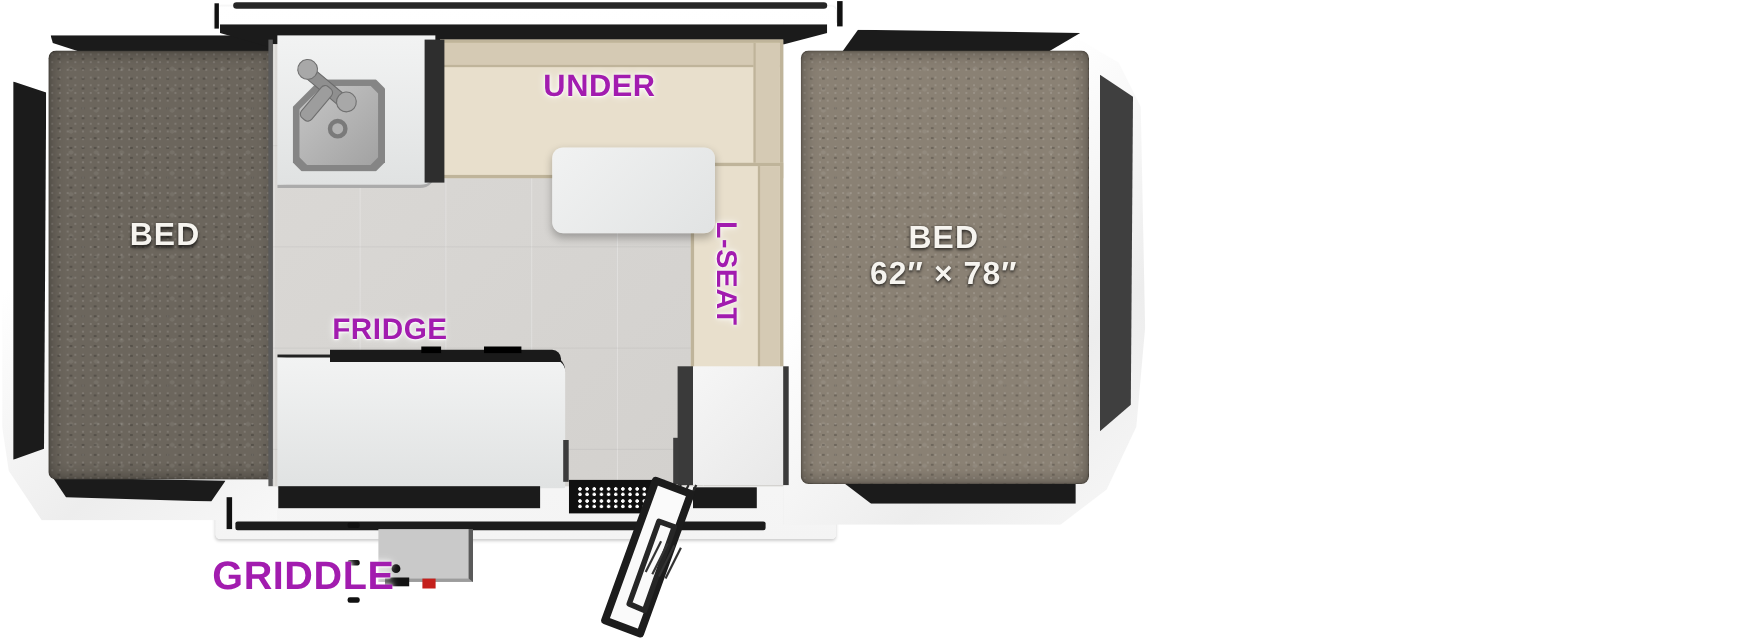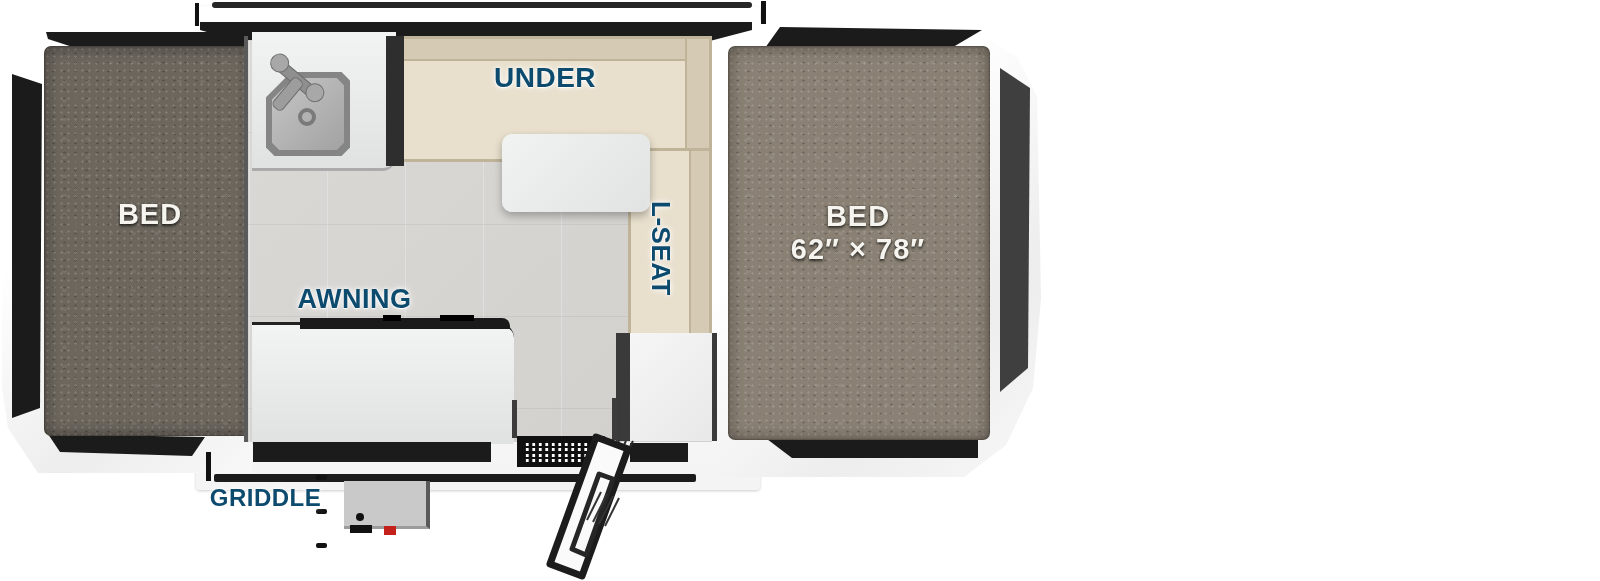"UNDER" .lbl { color: #0c4a6e -> #a21caf }
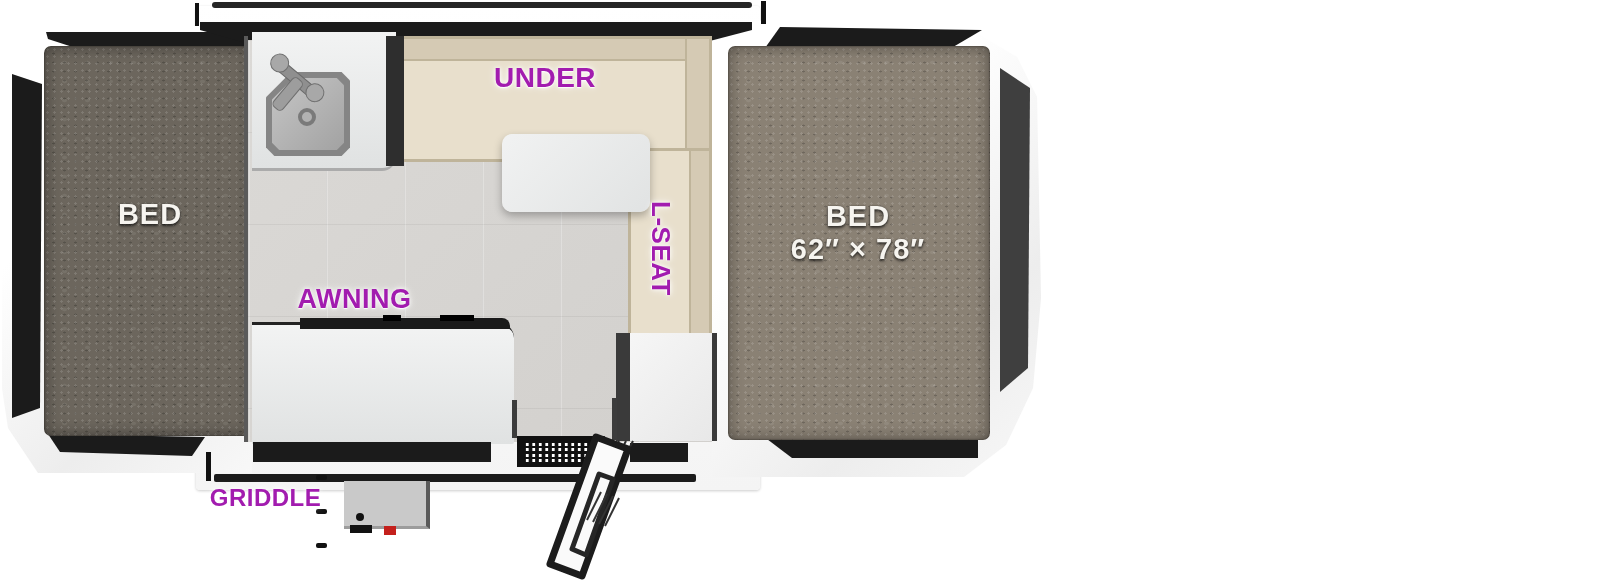"AWNING" div.abs { text: AWNING -> FRIDGE }
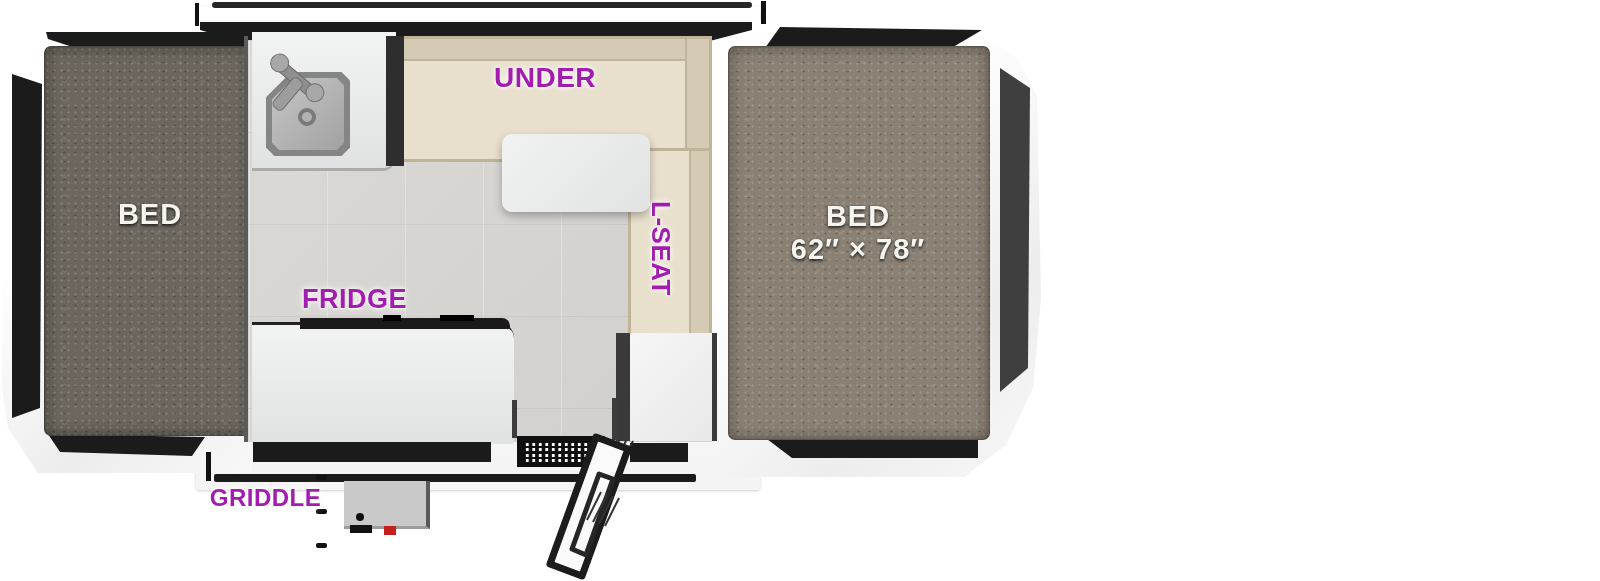"GRIDDLE" div.abs { font-size: 24px -> 36px; top: 485px -> 503px }
